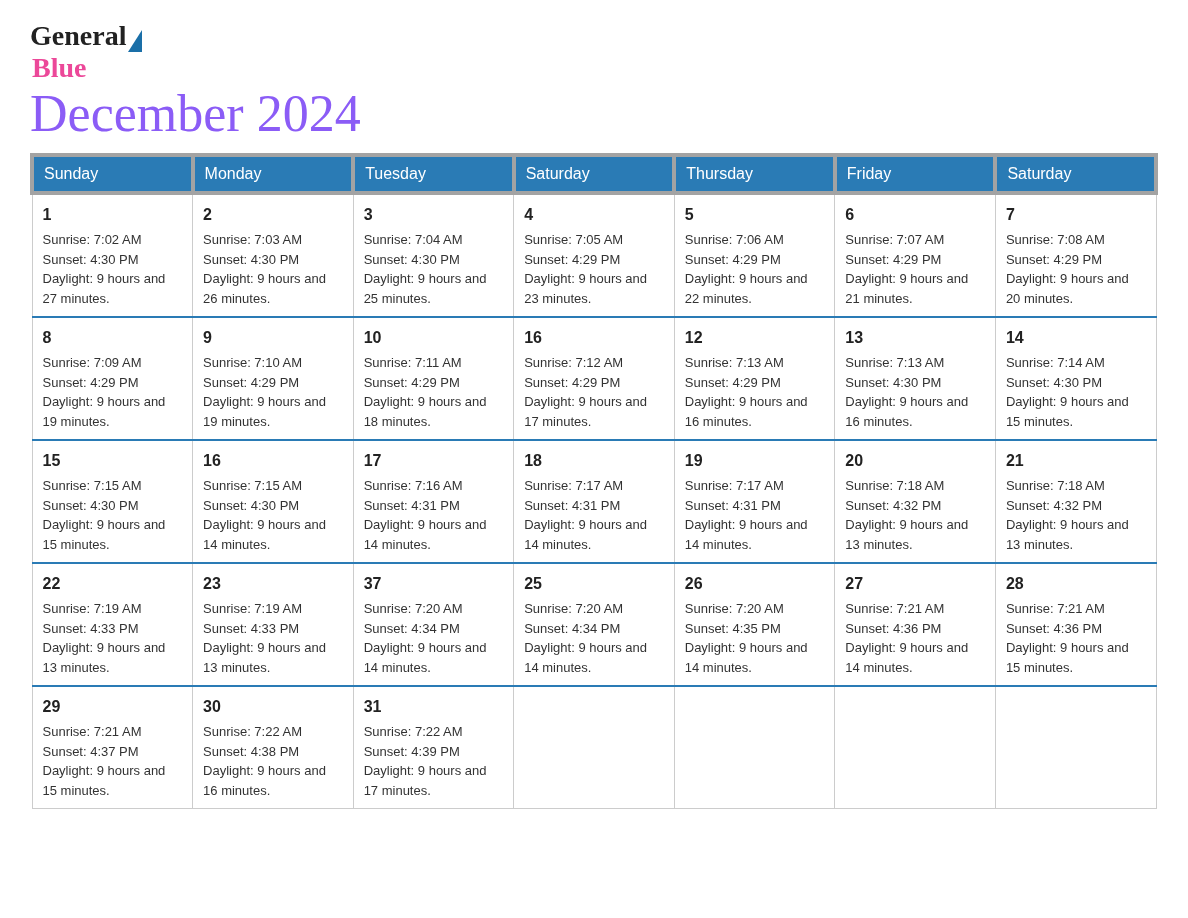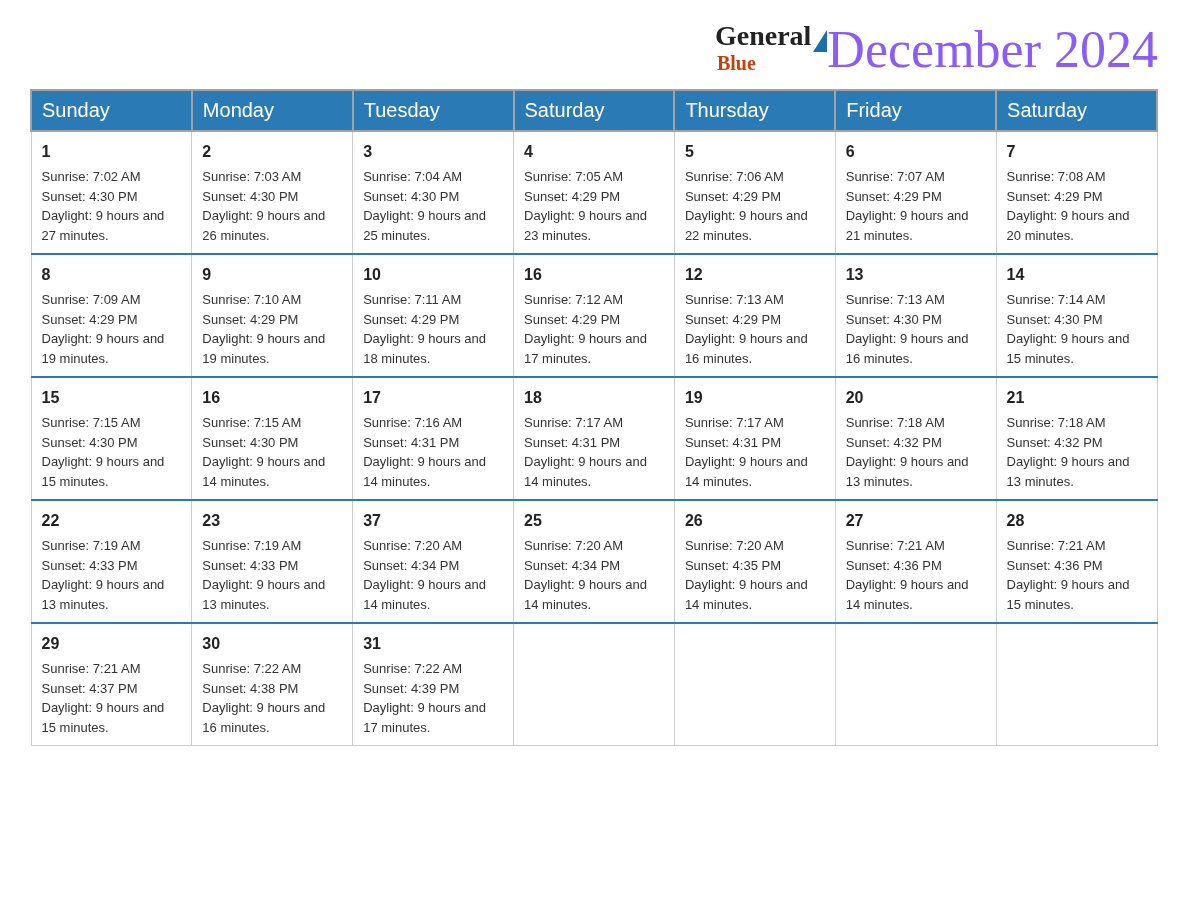"General" .header { flex-direction: none -> column; justify-content: flex-end -> flex-start }
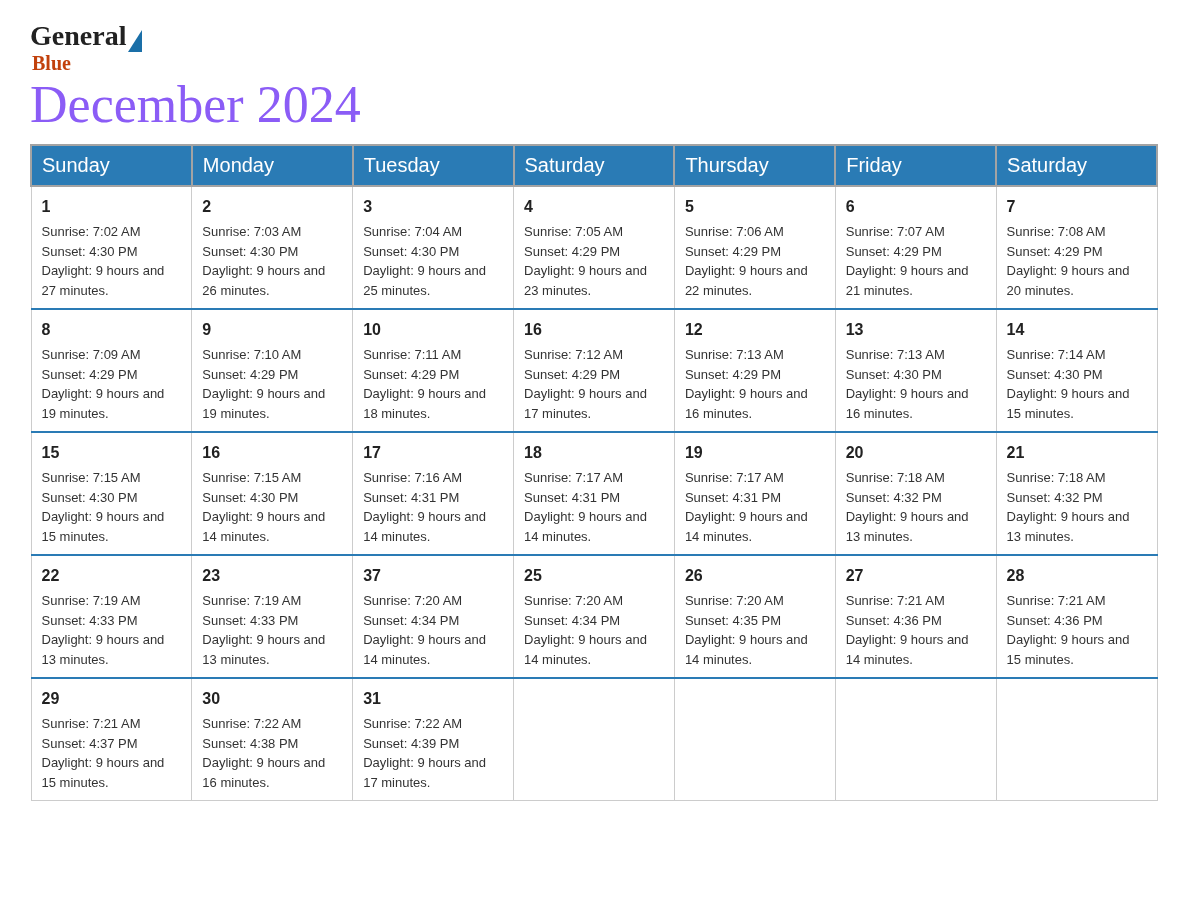"Blue" .logo-blue { color: #c2410c -> #ec4899; font-size: 20px -> 28px }
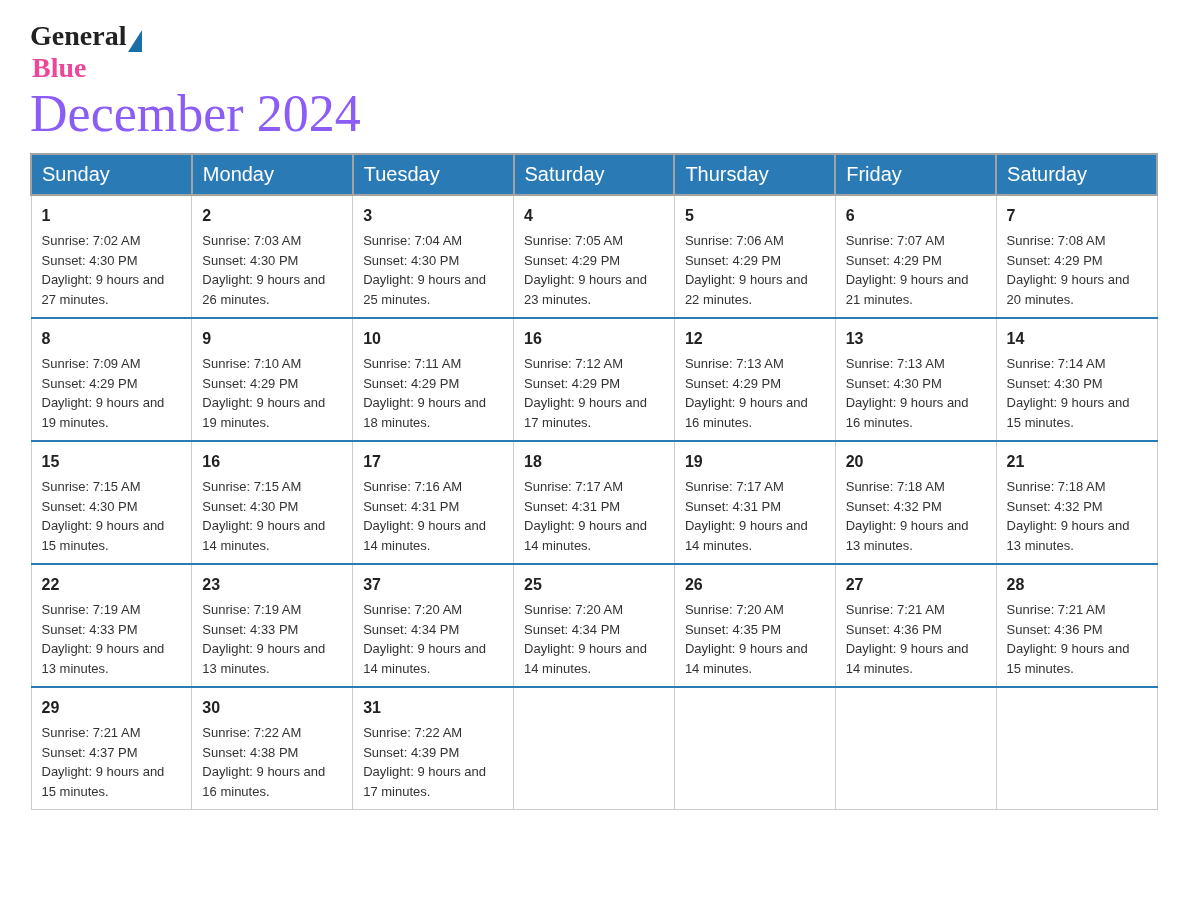"Sunday" .calendar-table th { border: 2px solid #a3a3a3 -> 4px solid #a3a3a3; font-size: 20px -> 16px }
